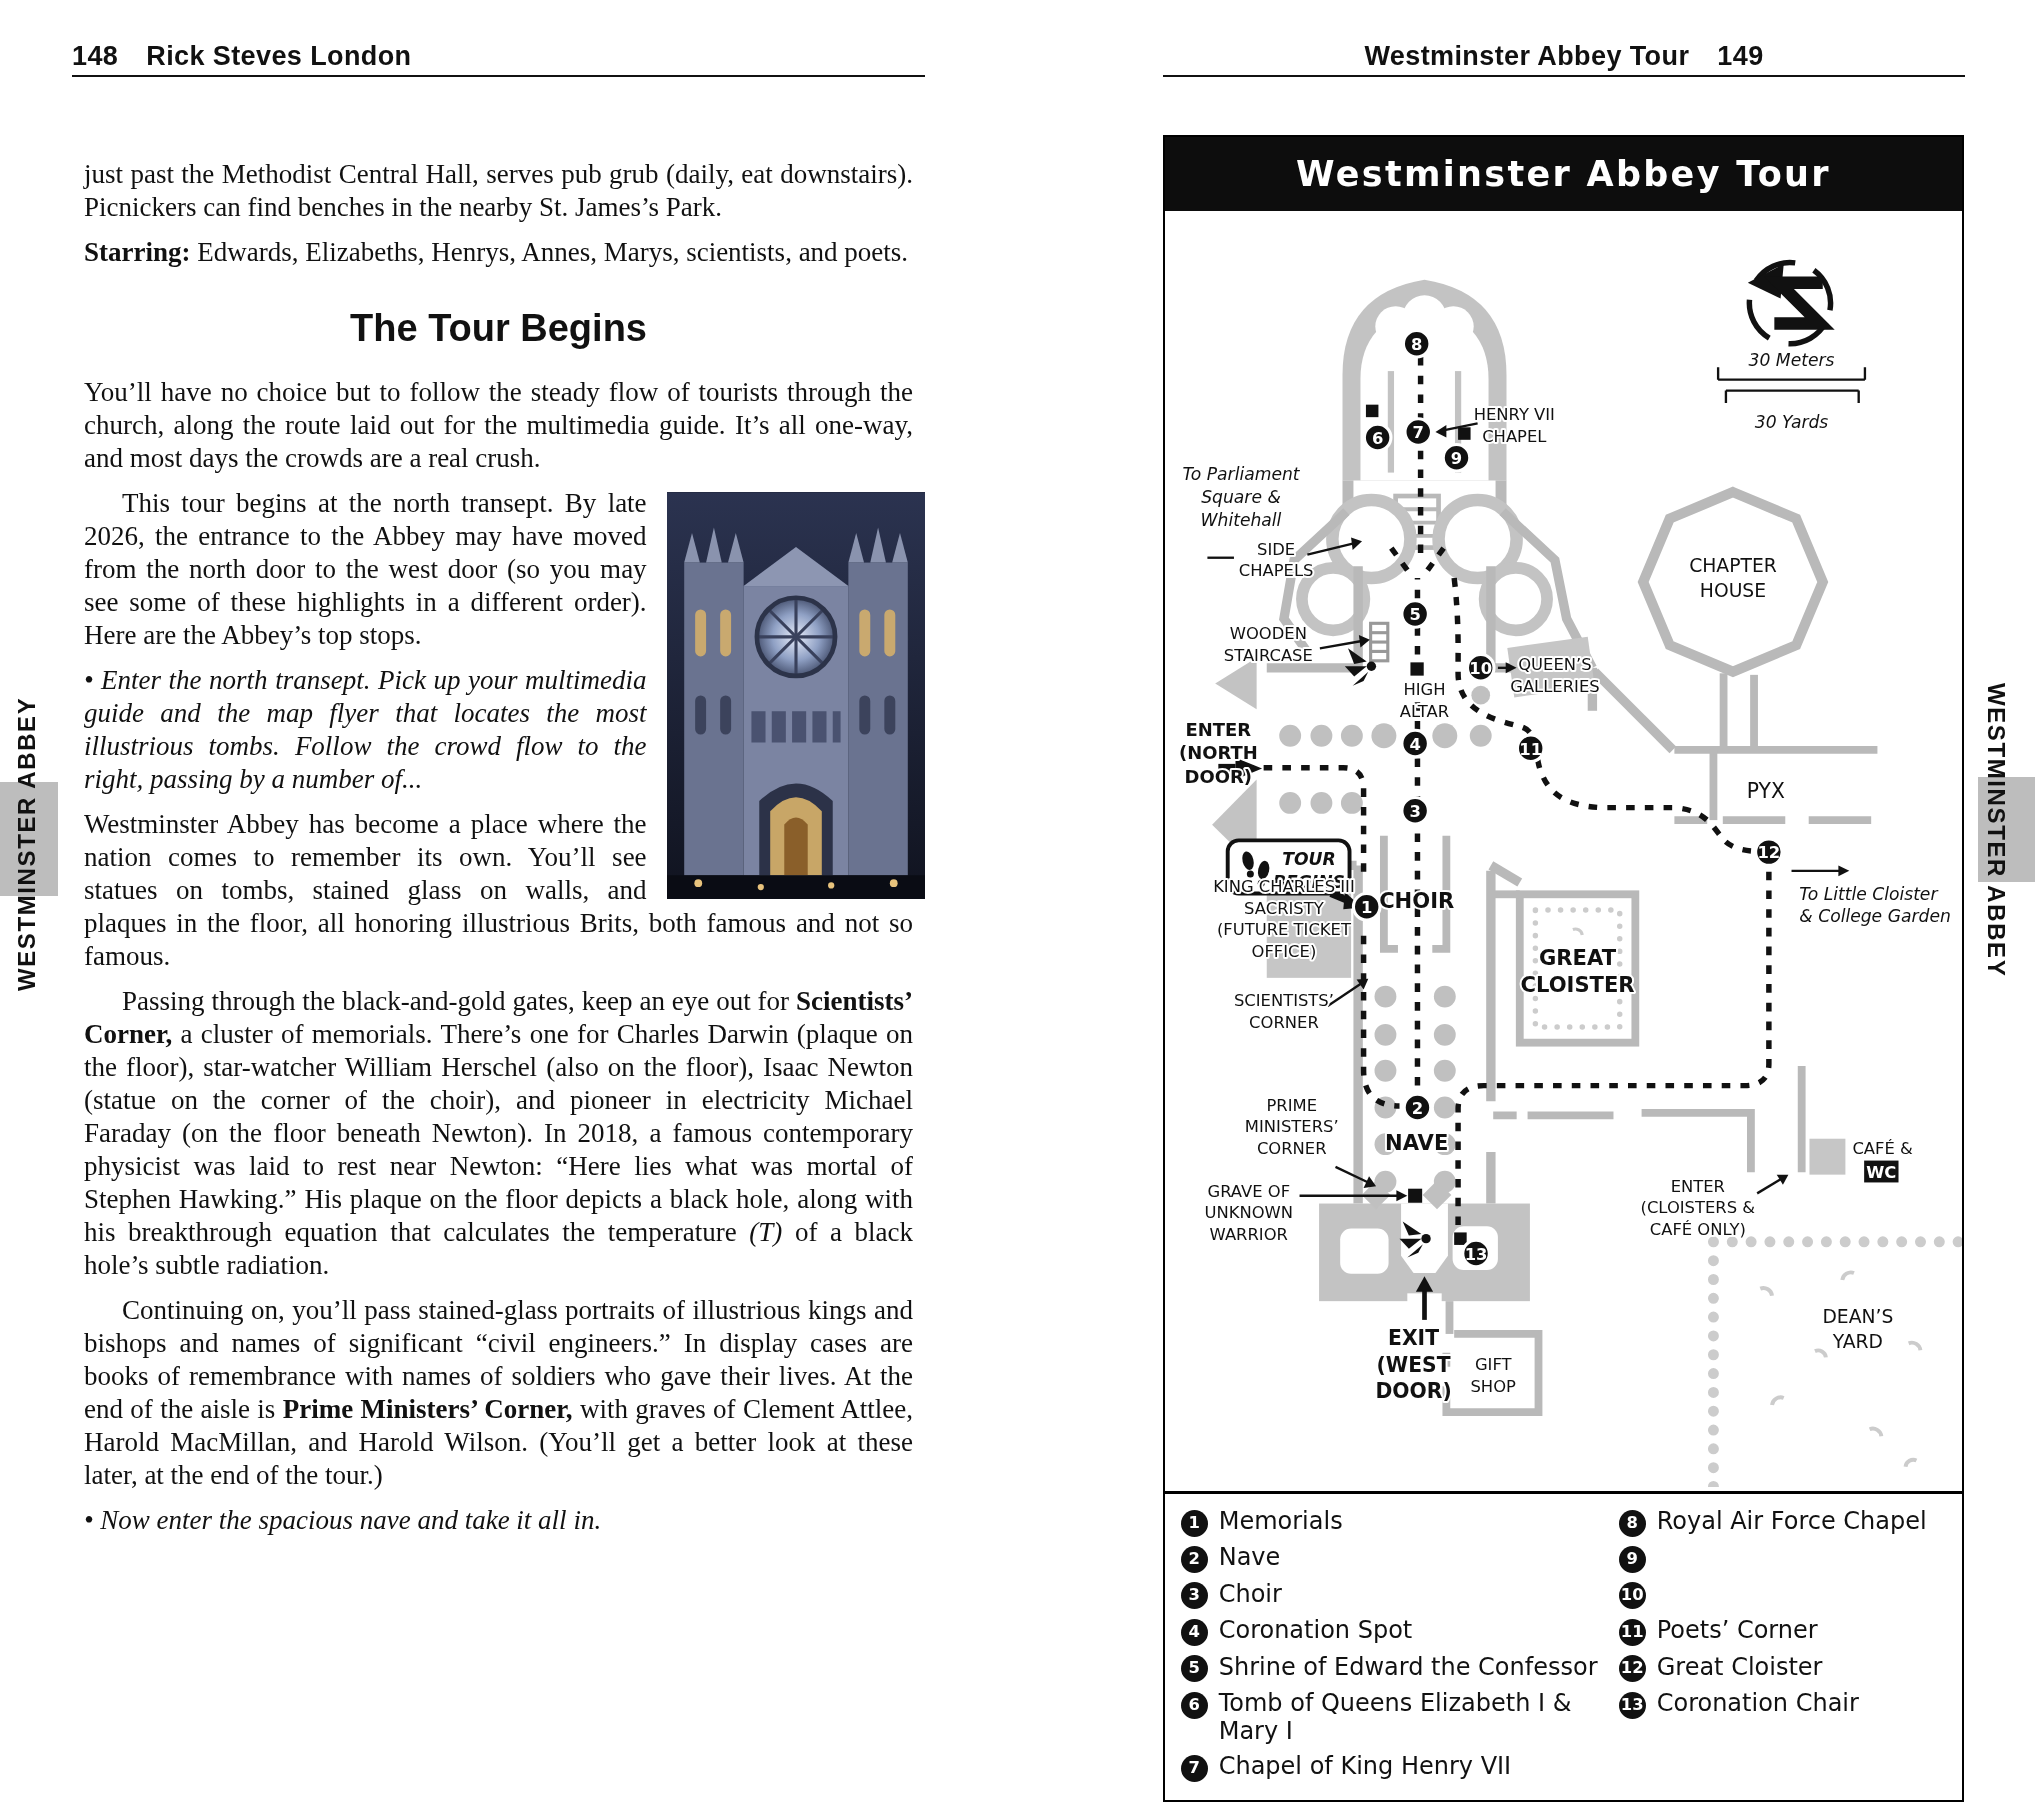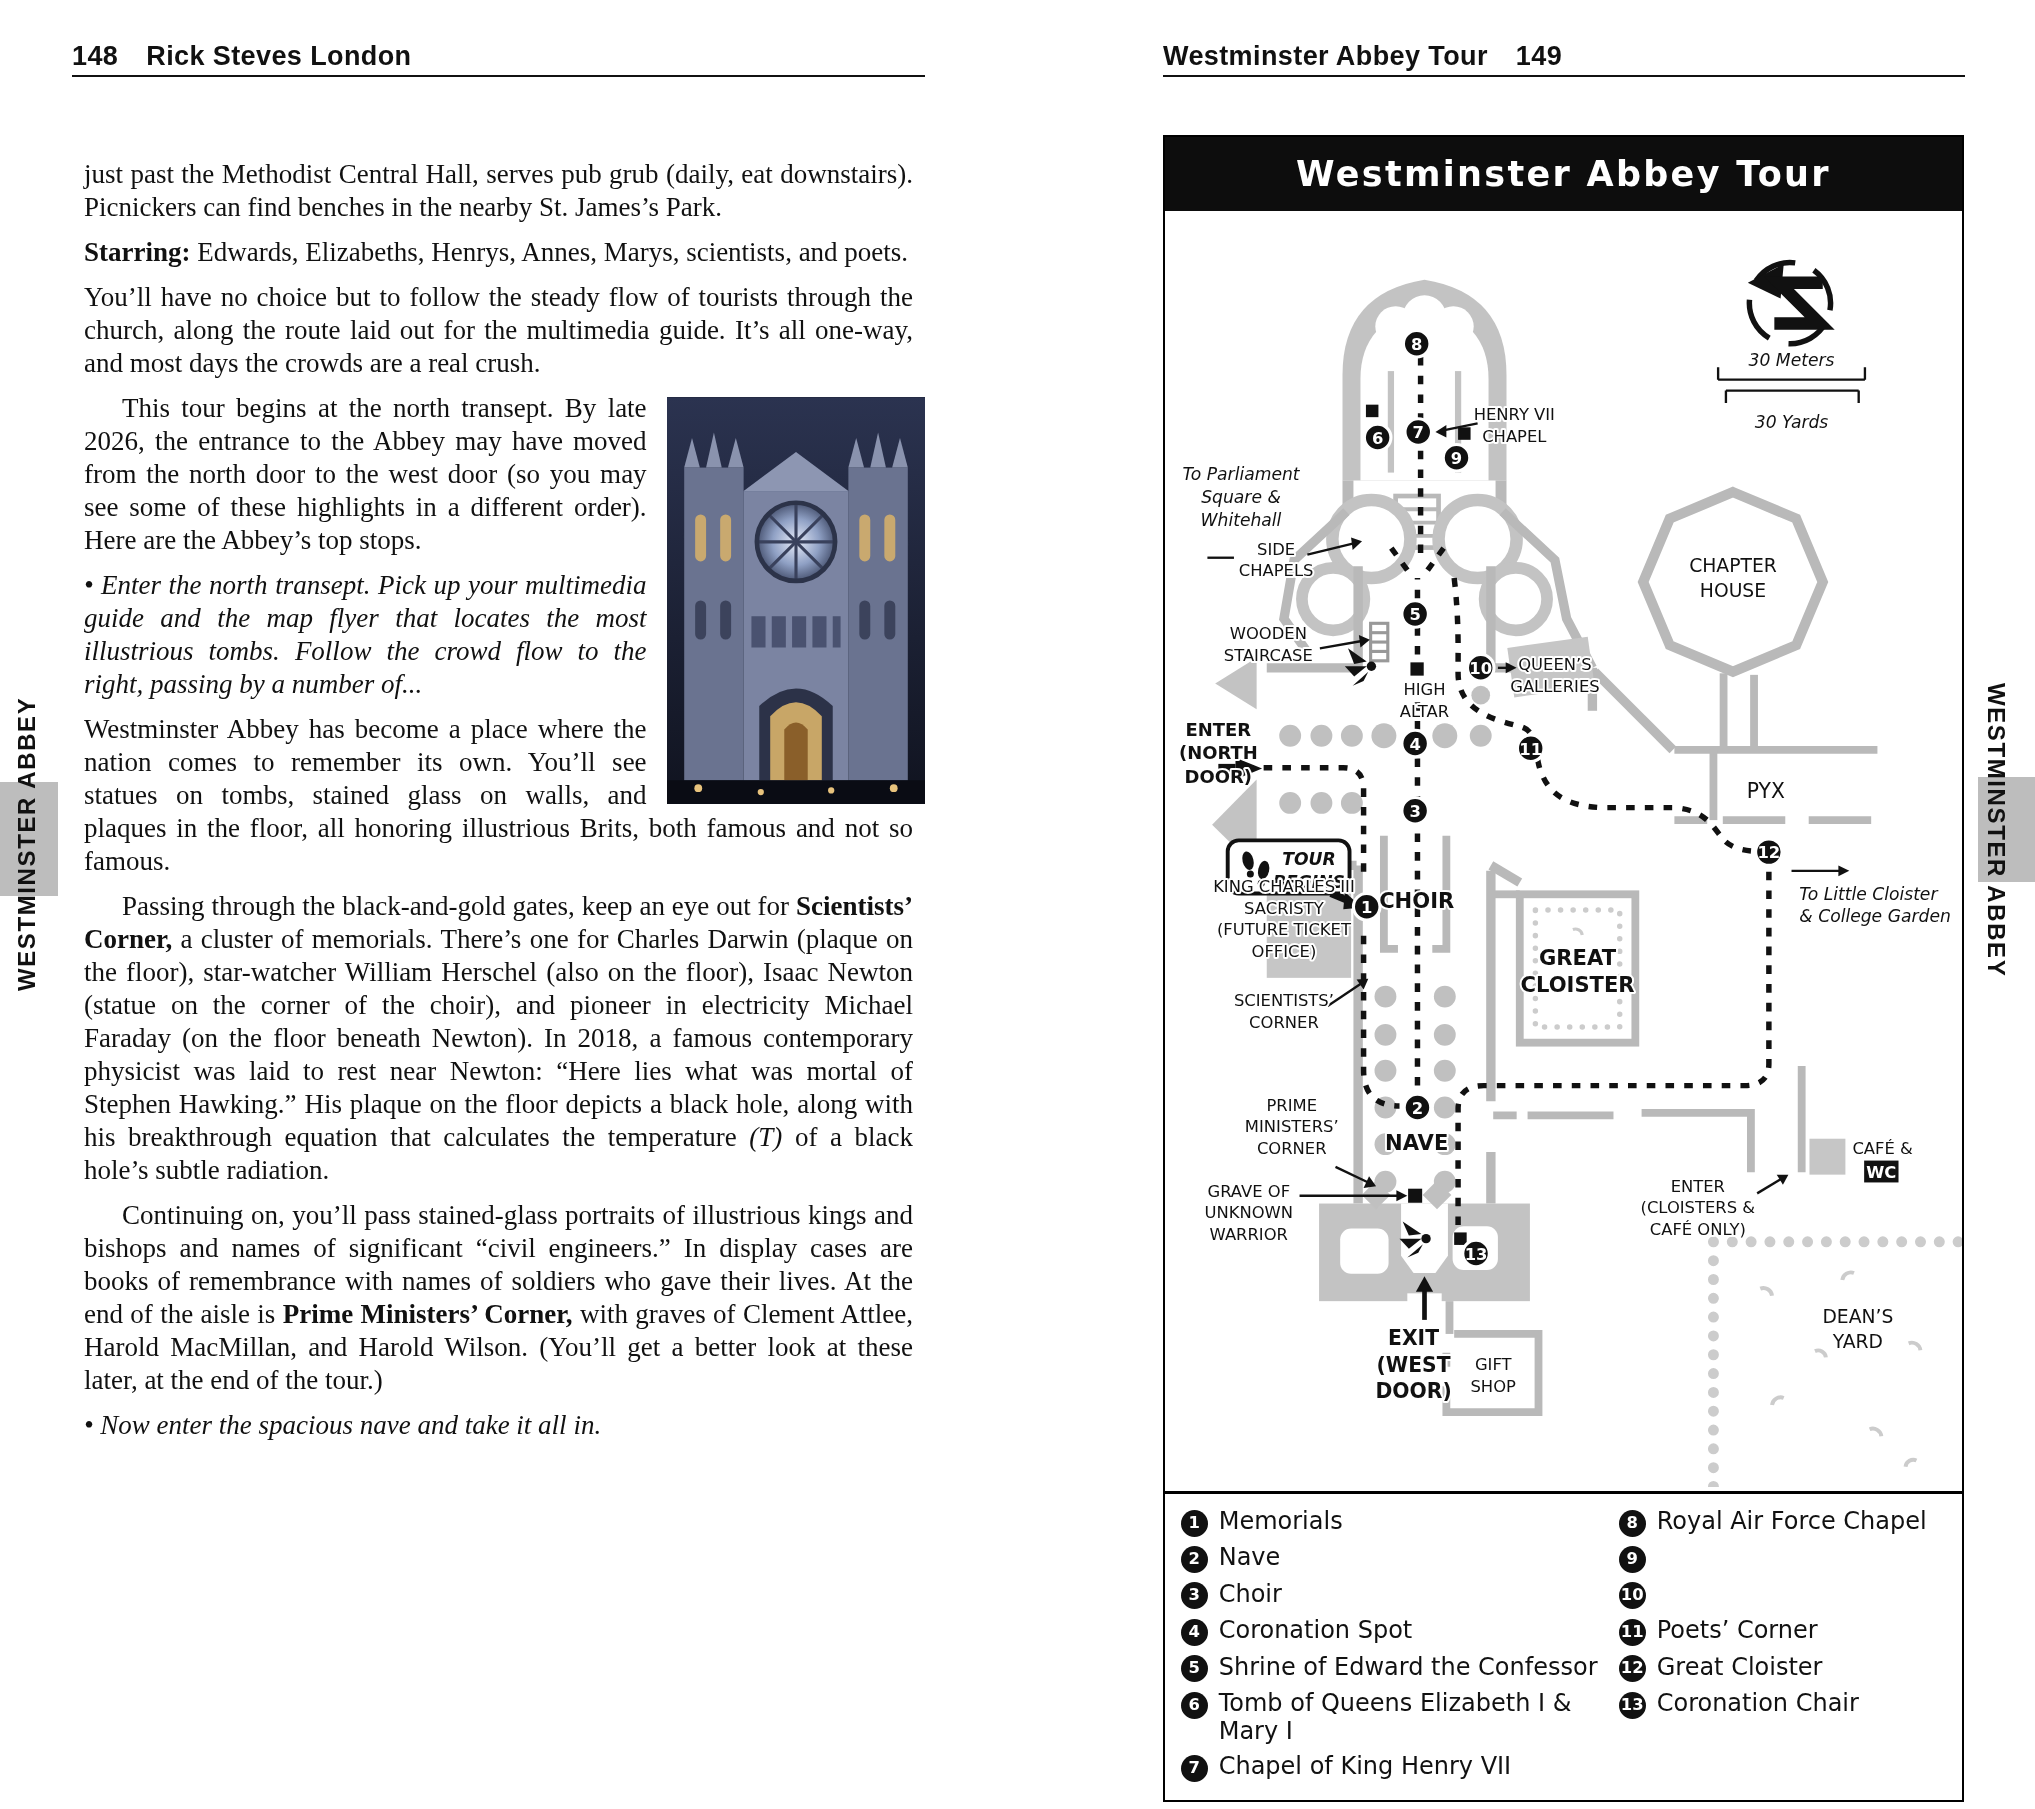"Westminster Abbey Tour 149" div.pghead { text-align: left -> center }
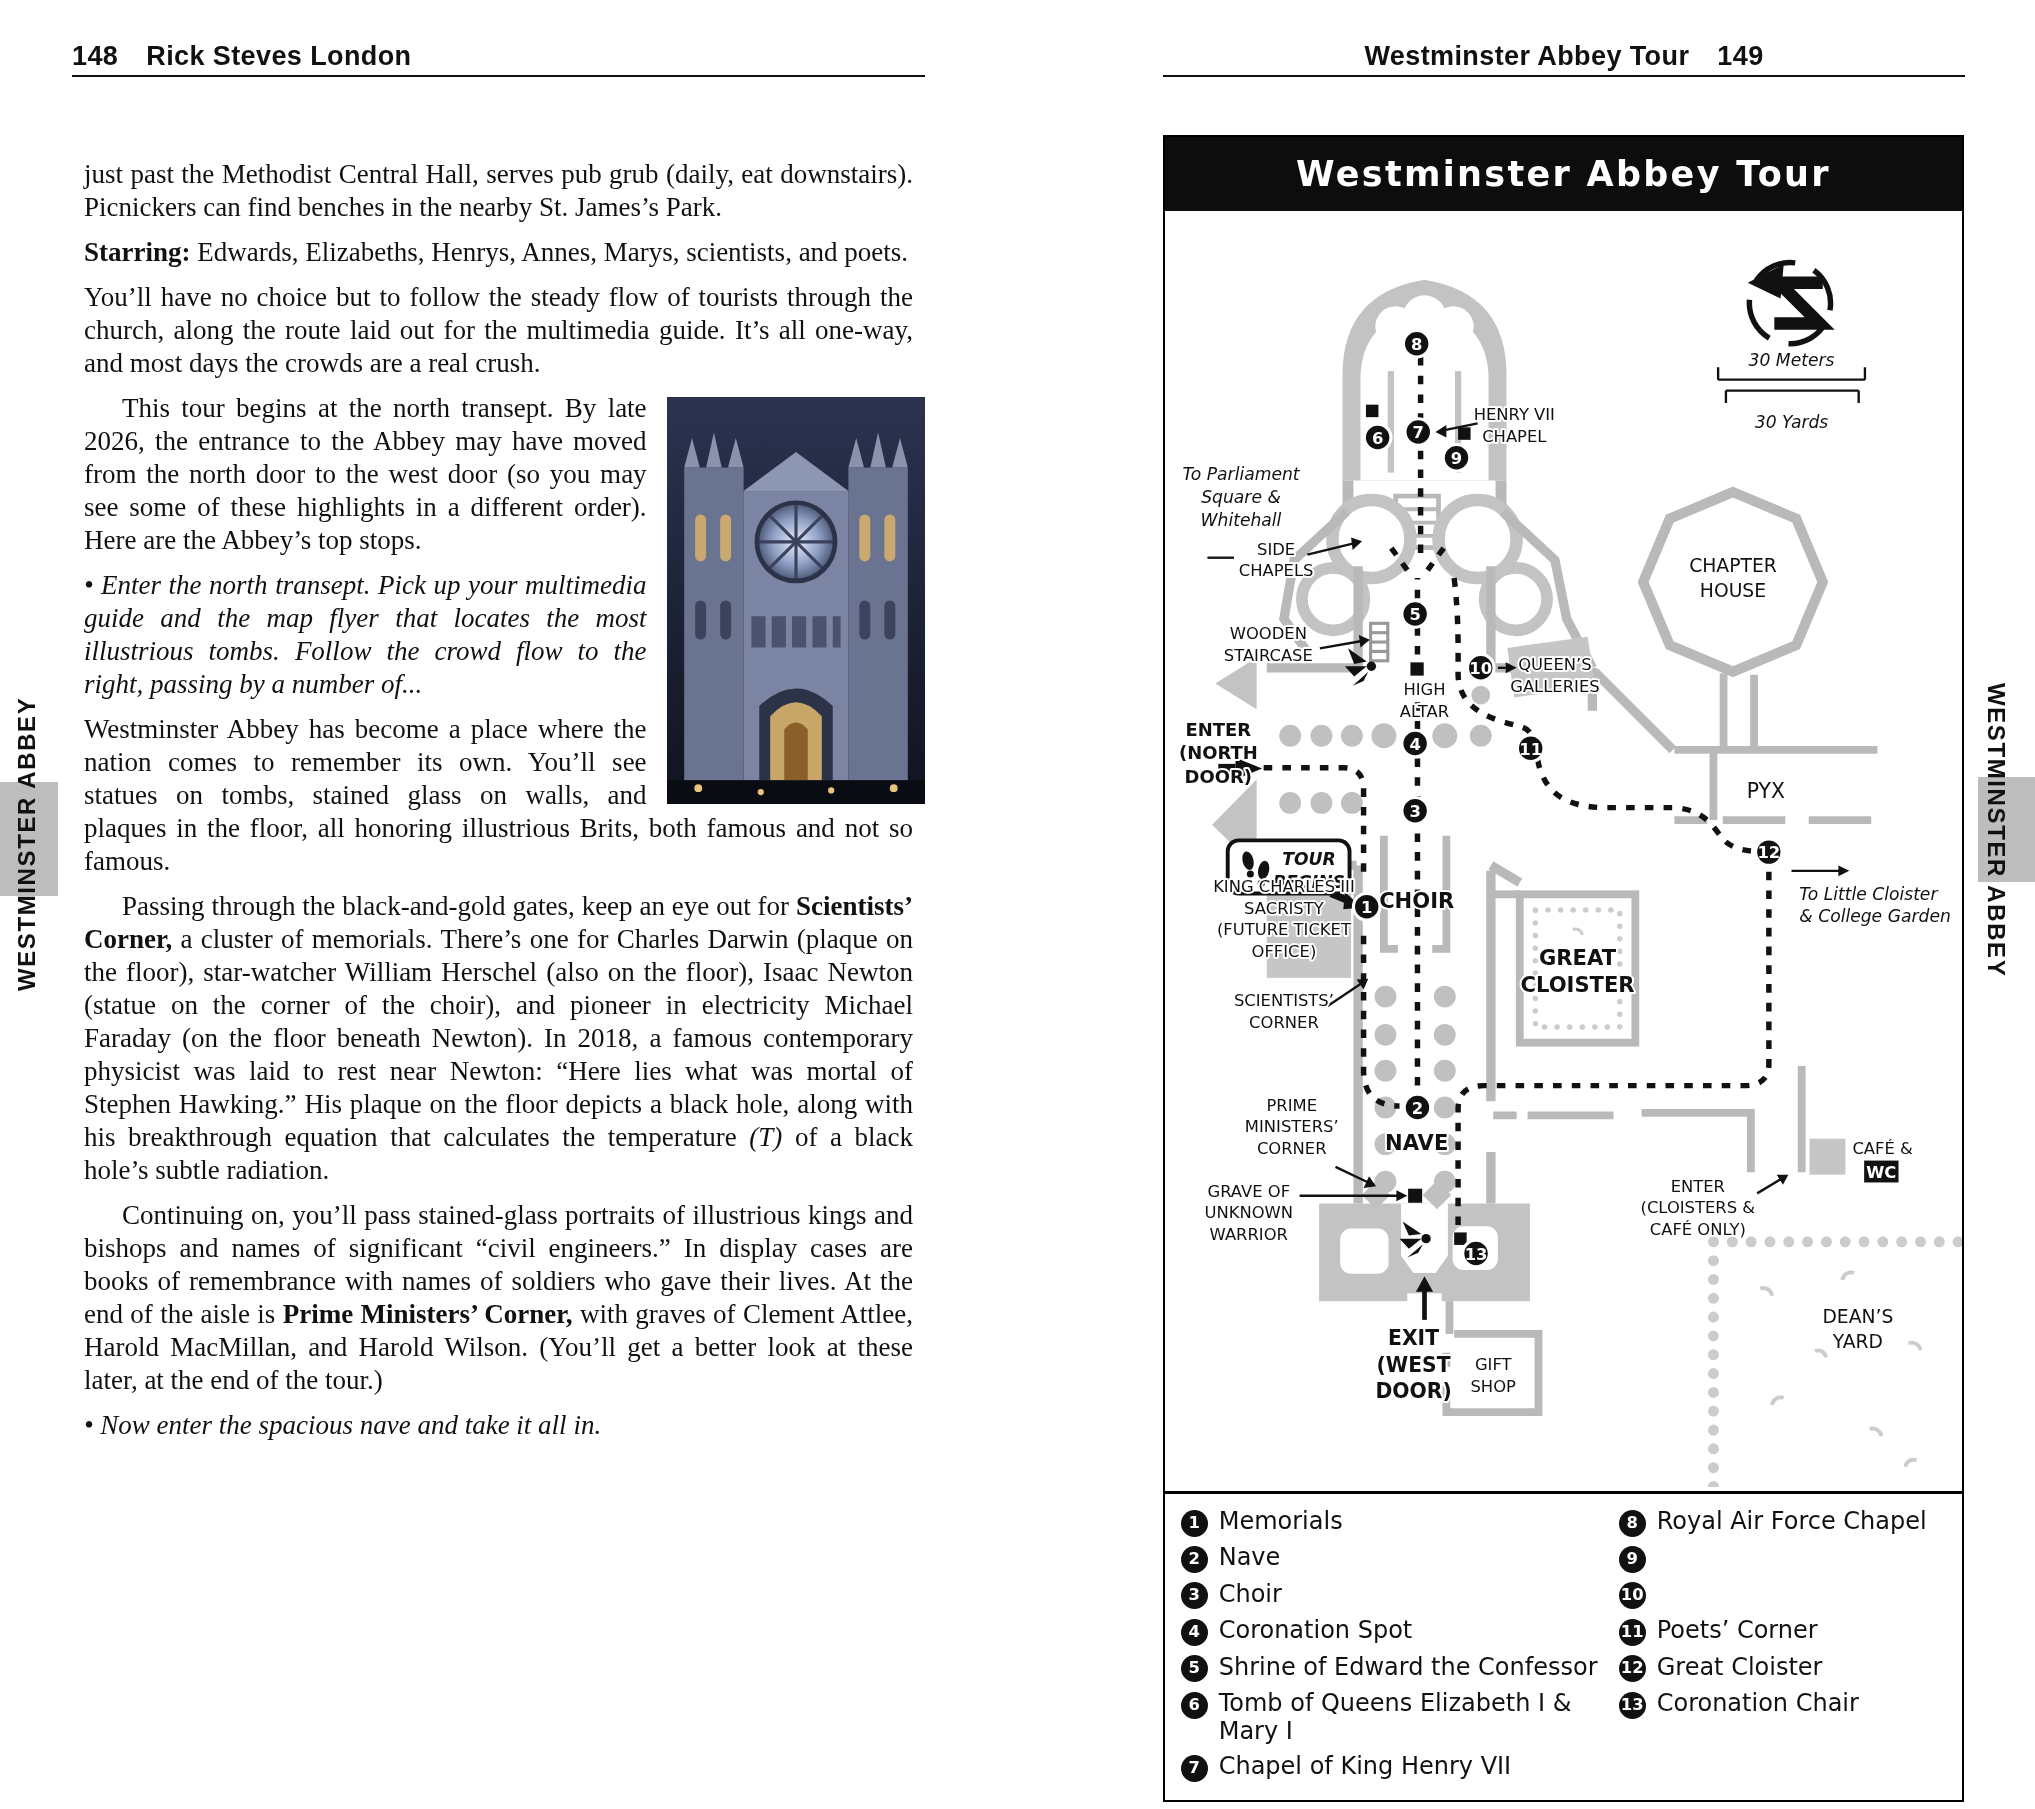"The Tour Begins" h2.tourh { html: none -> <h2>The Tour Begins</h2> }
